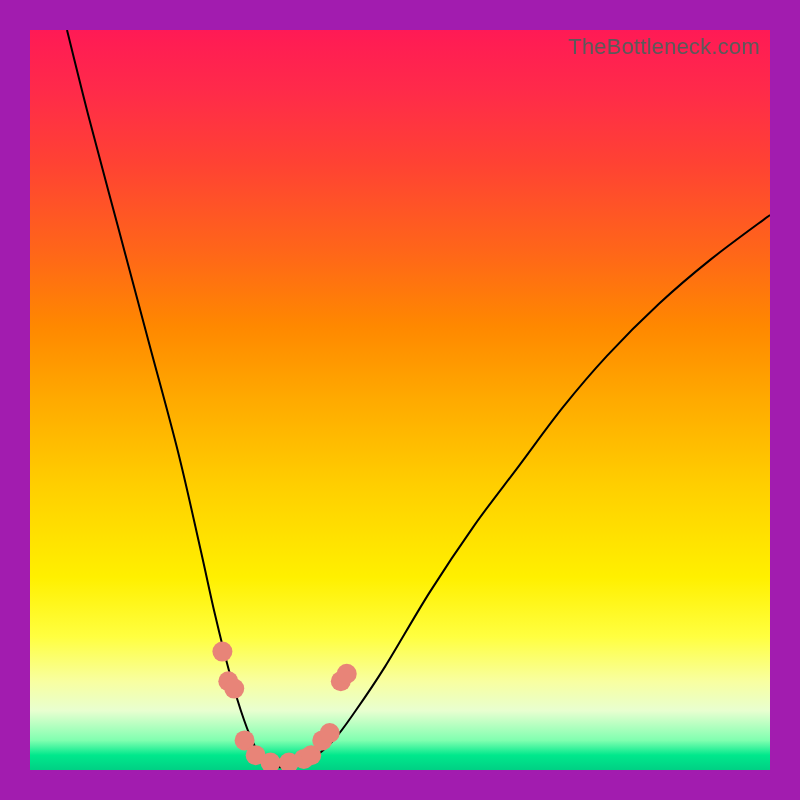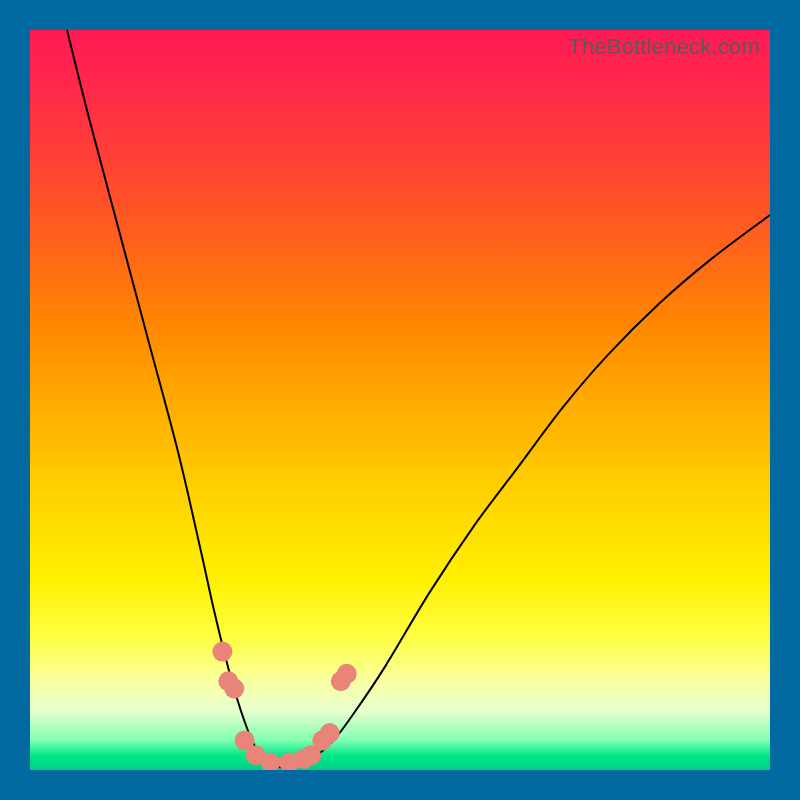"TheBottleneck.com" .frame { background: #0369a1 -> #a21caf }
